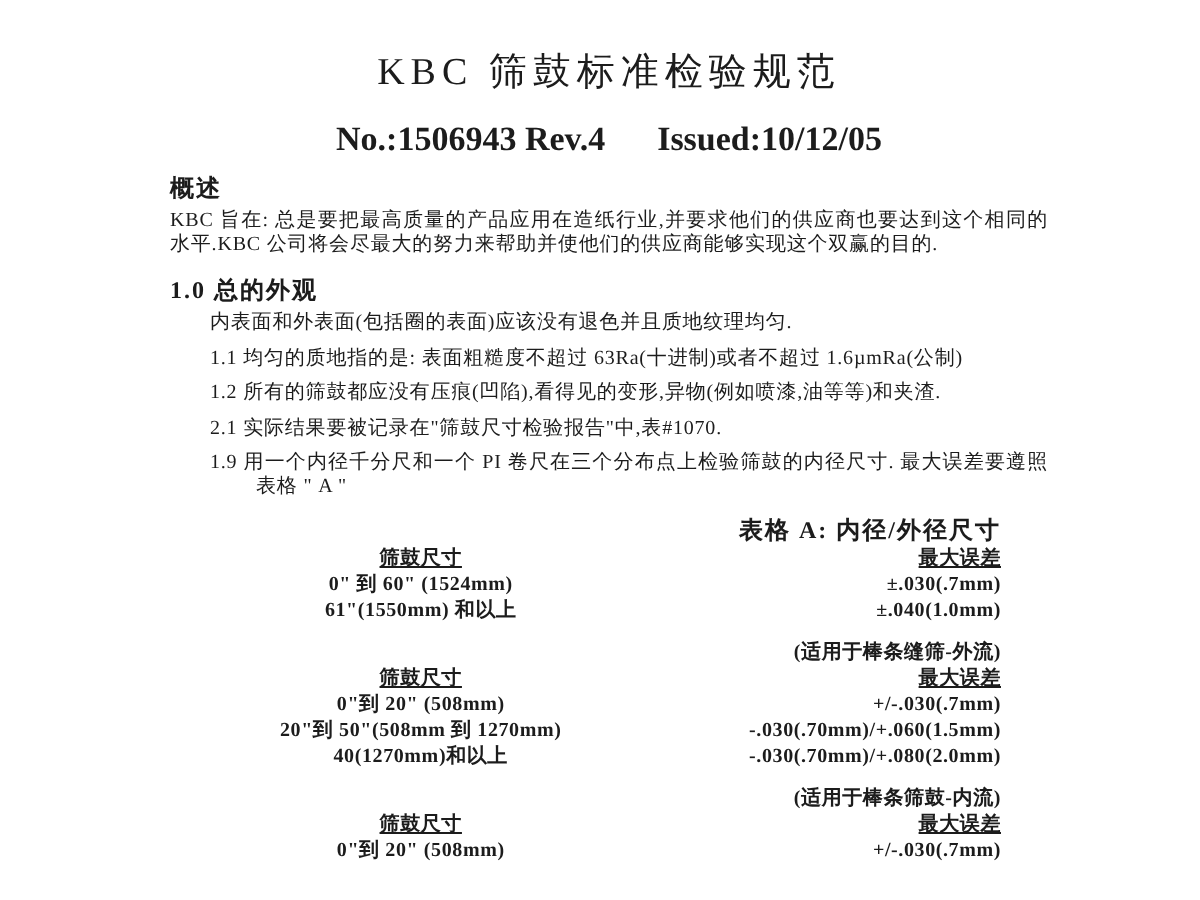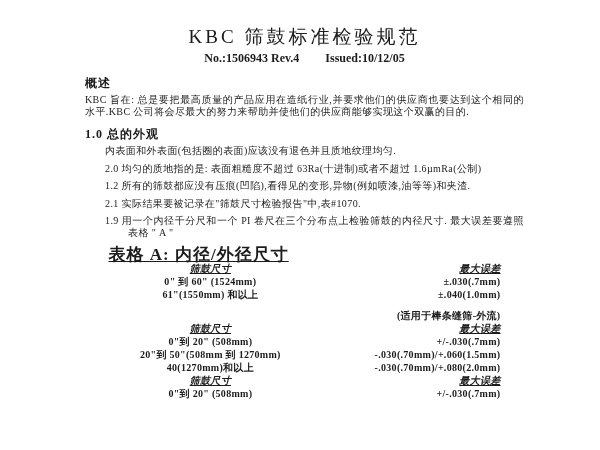"No.:1506943 Rev.4 Issued:10/12/05" .doc-subtitle { font-size: 12px -> 17px; margin-top: 3px -> 14px }
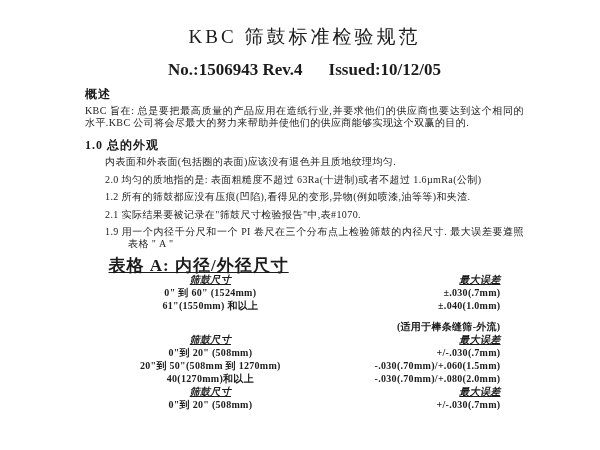"2.0 均匀的质地指的是: 表面粗糙度不超过 63Ra(十进制)或者不超过" div.body-text { text: 2.0 -> 1.1 }
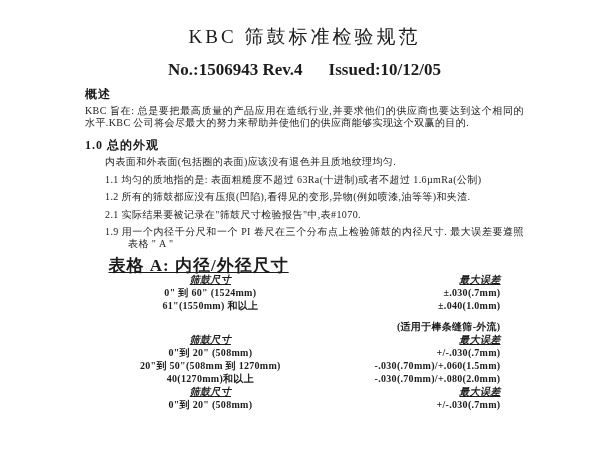"表格 A: 内径/外径尺寸" .tbl-title { font-size: 17px -> 12px; text-align: left -> right; text-decoration: underline -> none }
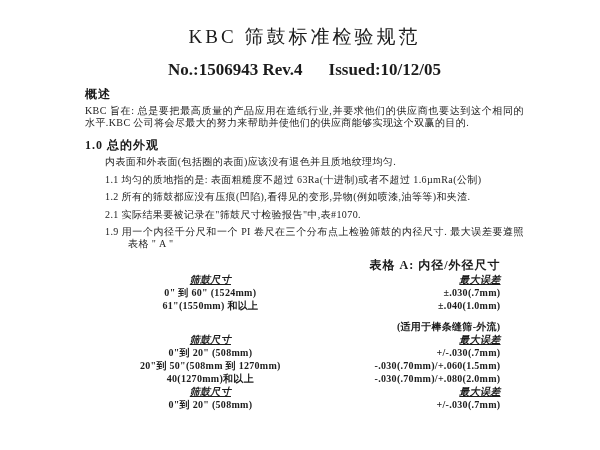"筛鼓尺寸" .u { font-style: italic -> none }
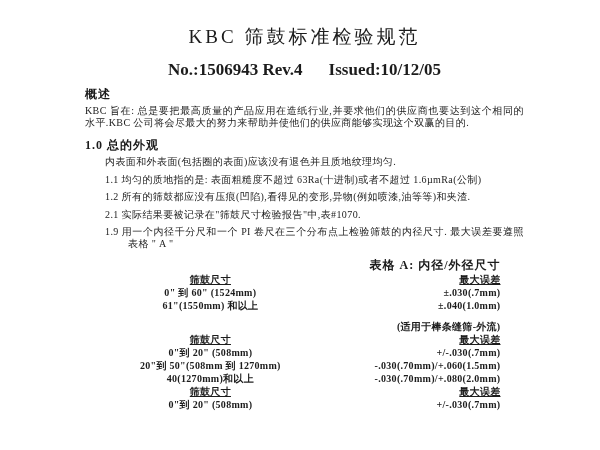"(适用于棒条筛鼓-内流)" div.grp-label { html: none -> <div>(适用于棒条筛鼓-内流)</div> }
